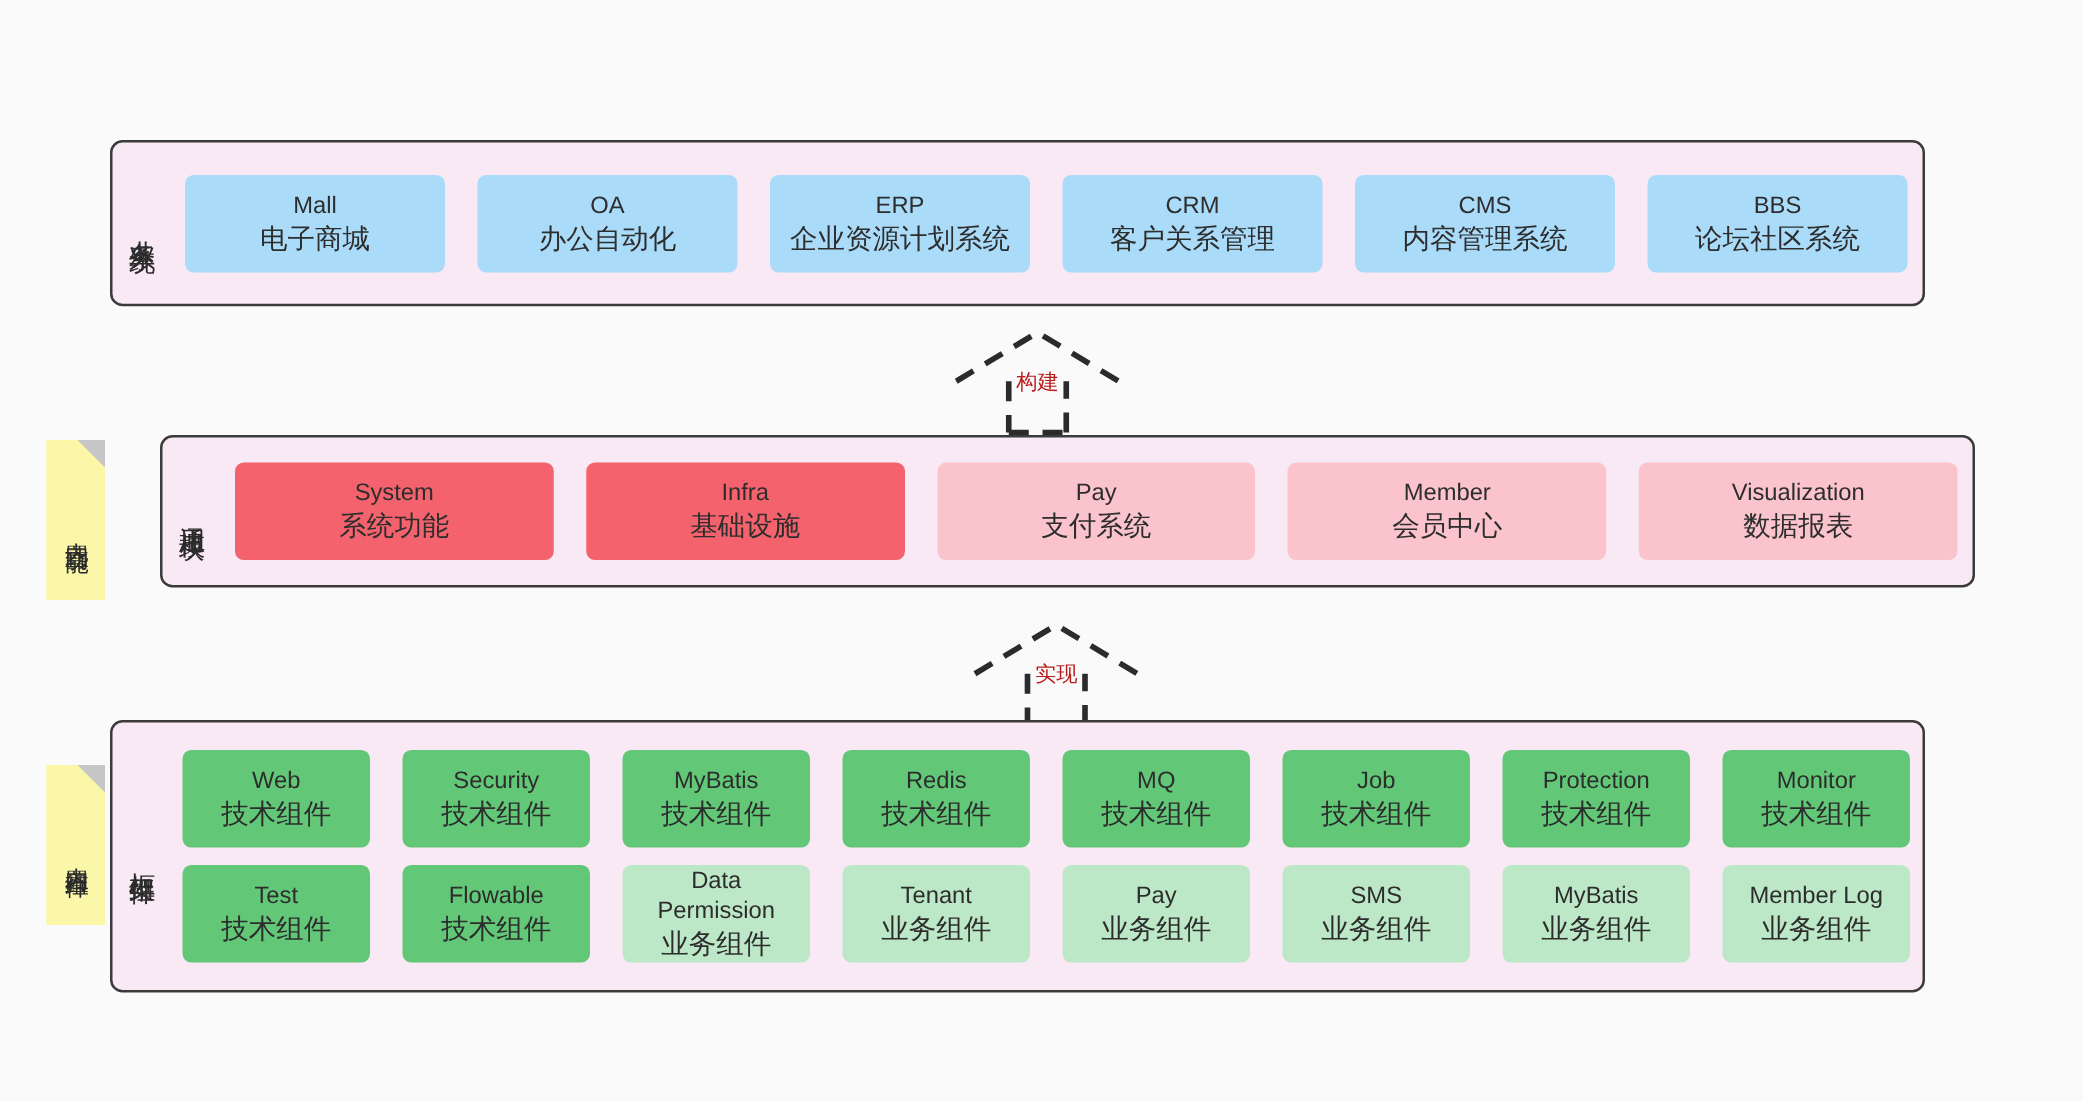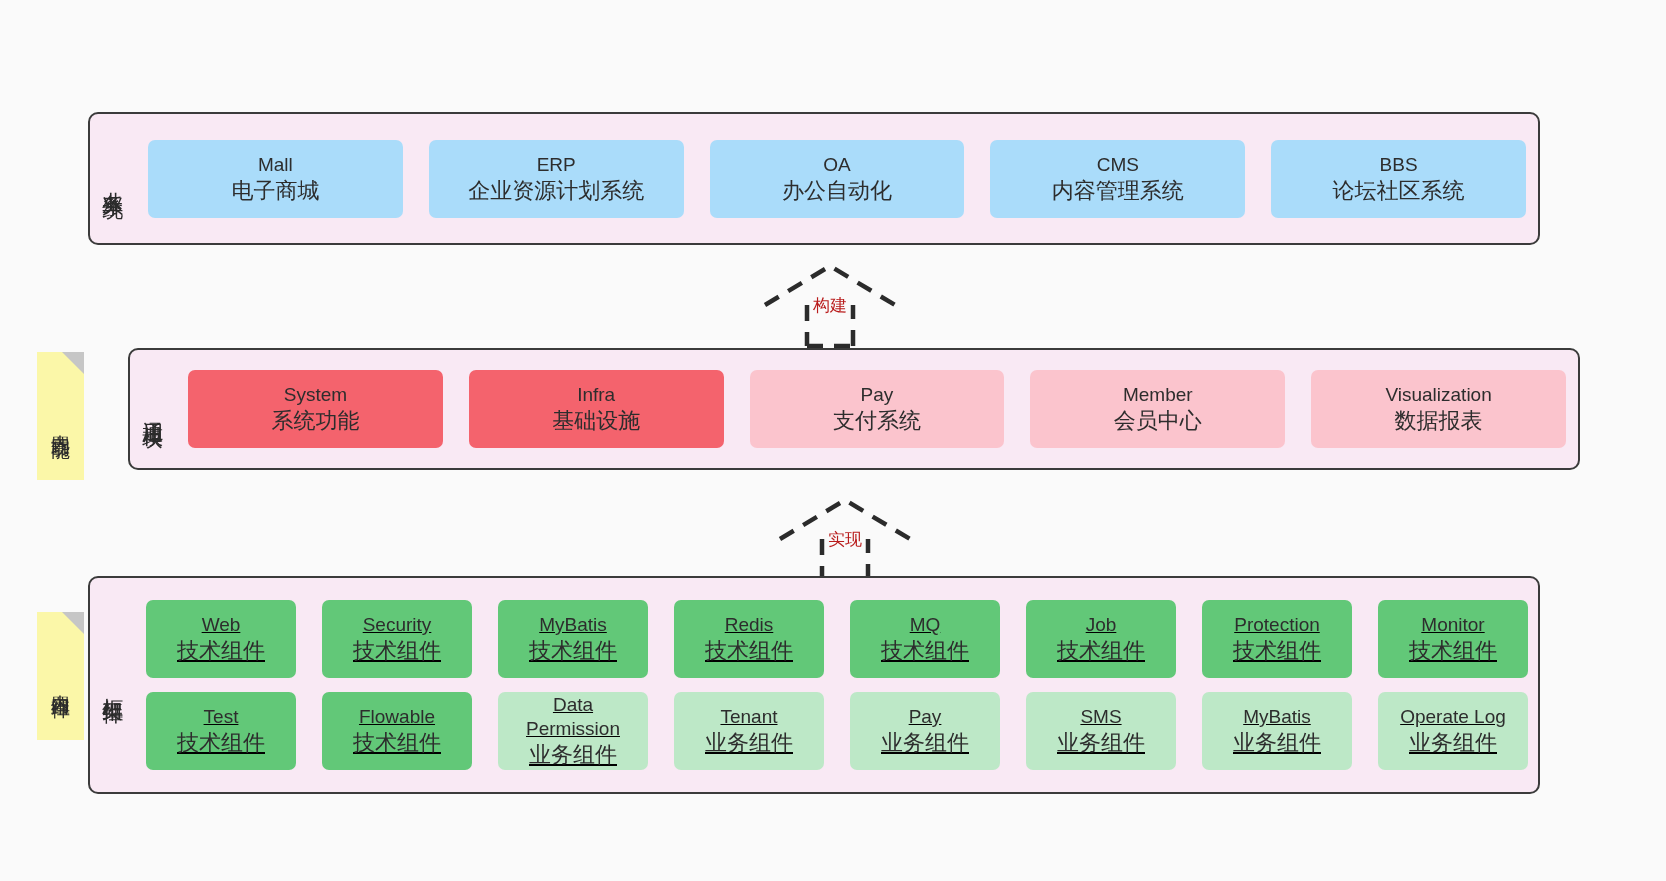"ERP" div.node { order: before "OA" -> after "OA" }
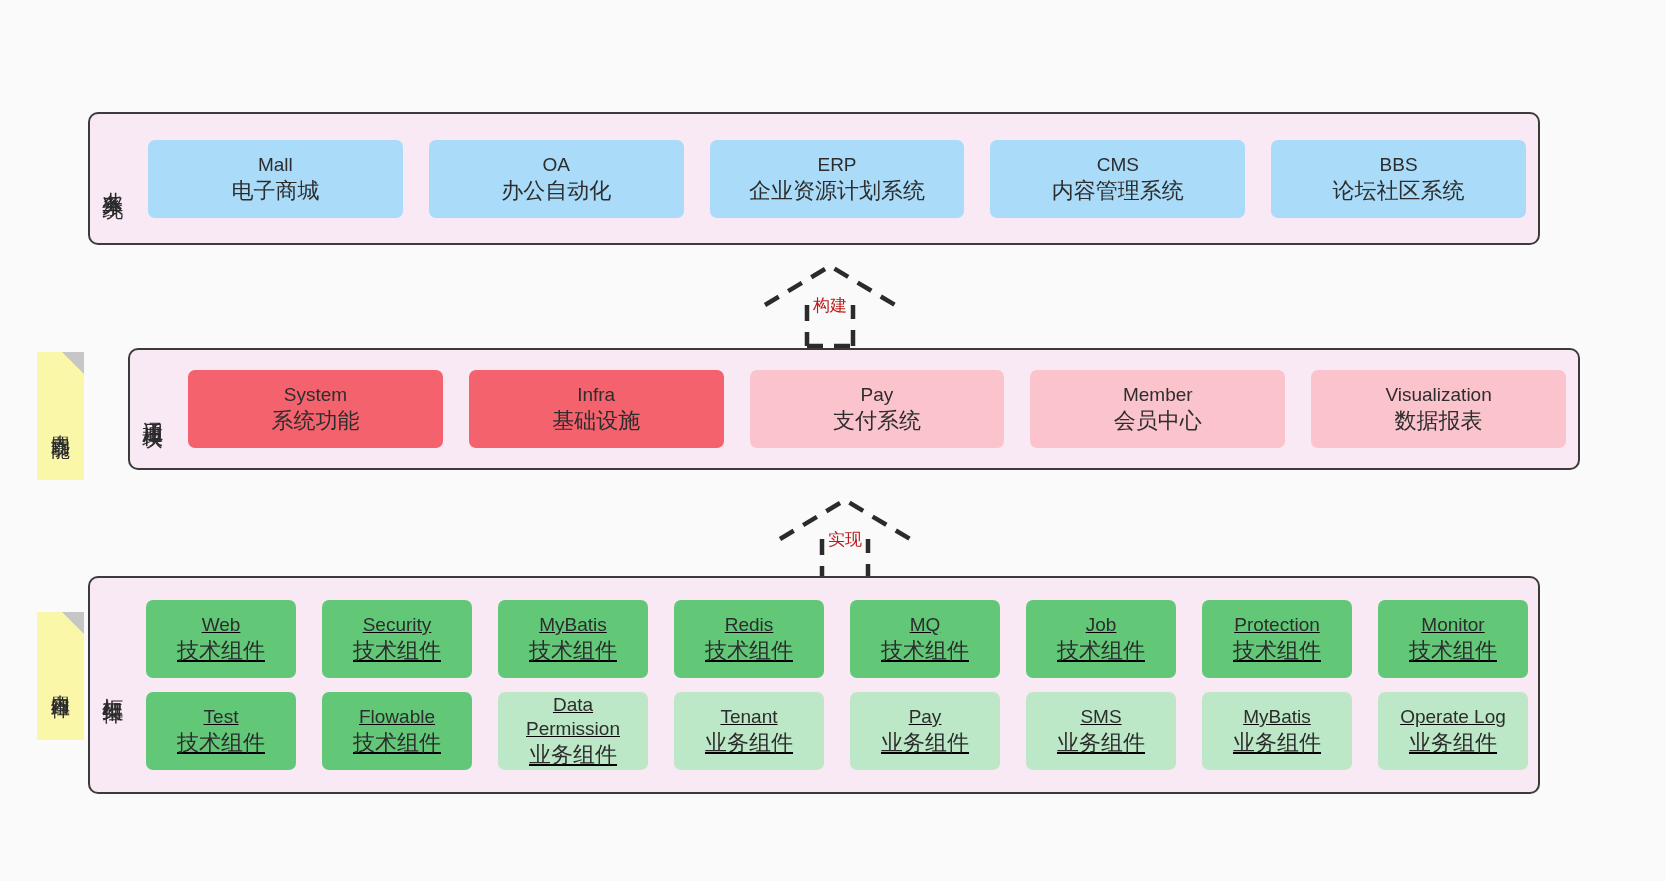"CRM" div.node { html: none -> <div> <span>CRM</span> <span>客户关系管理</span> </div> }
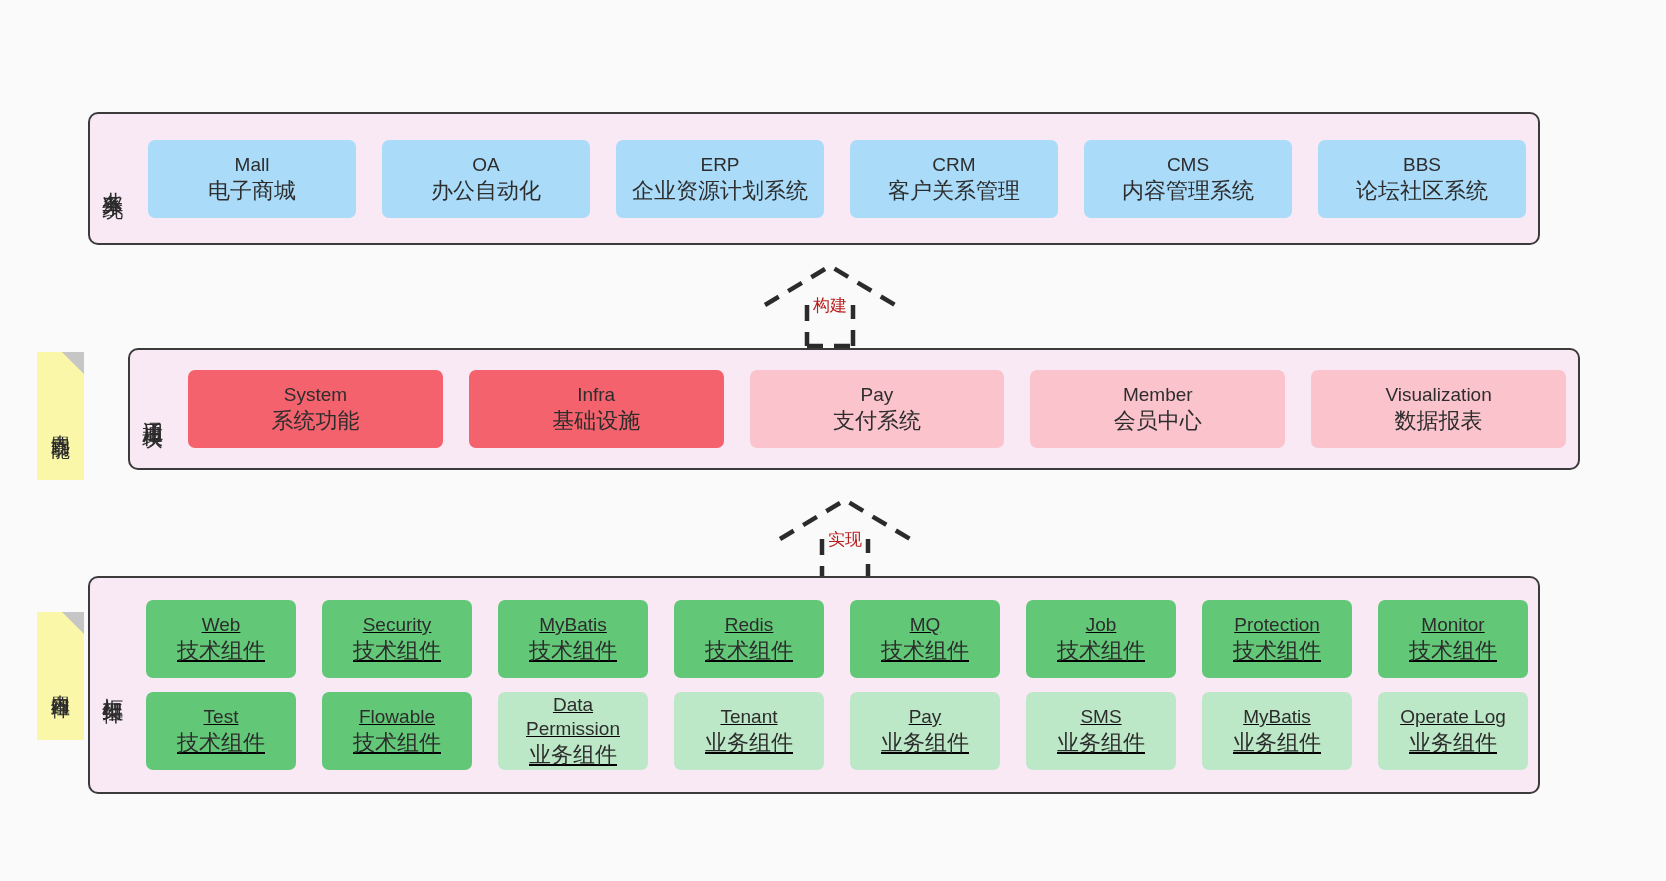"Web" .layer-rows { text-decoration: underline -> none }
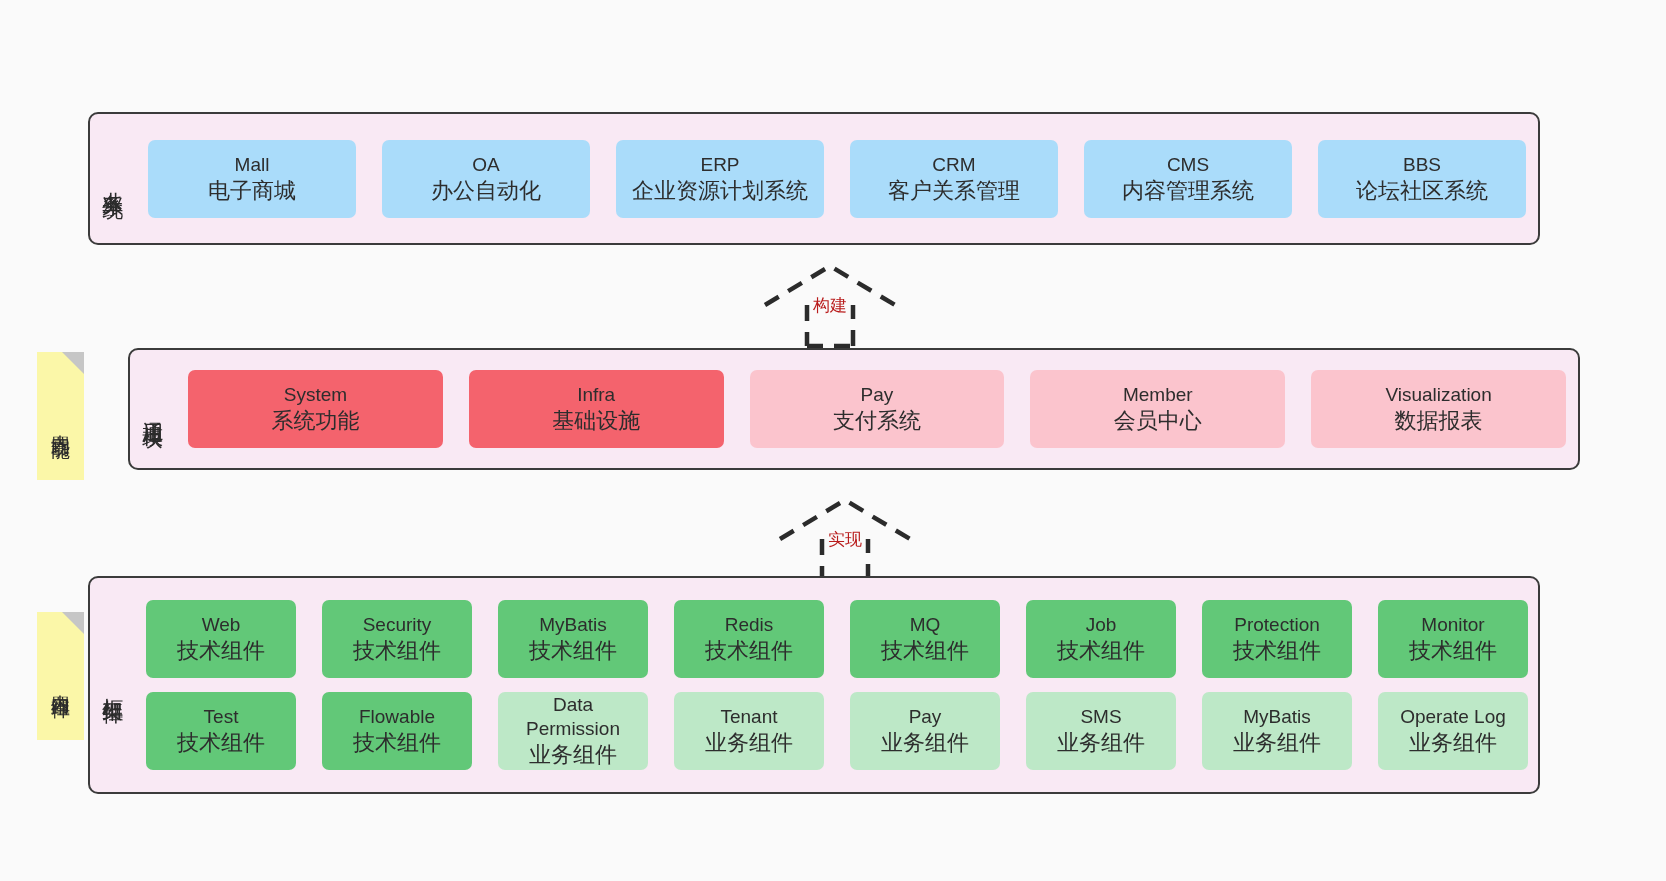"Operate Log" span.t1 { text: Operate -> Member }
